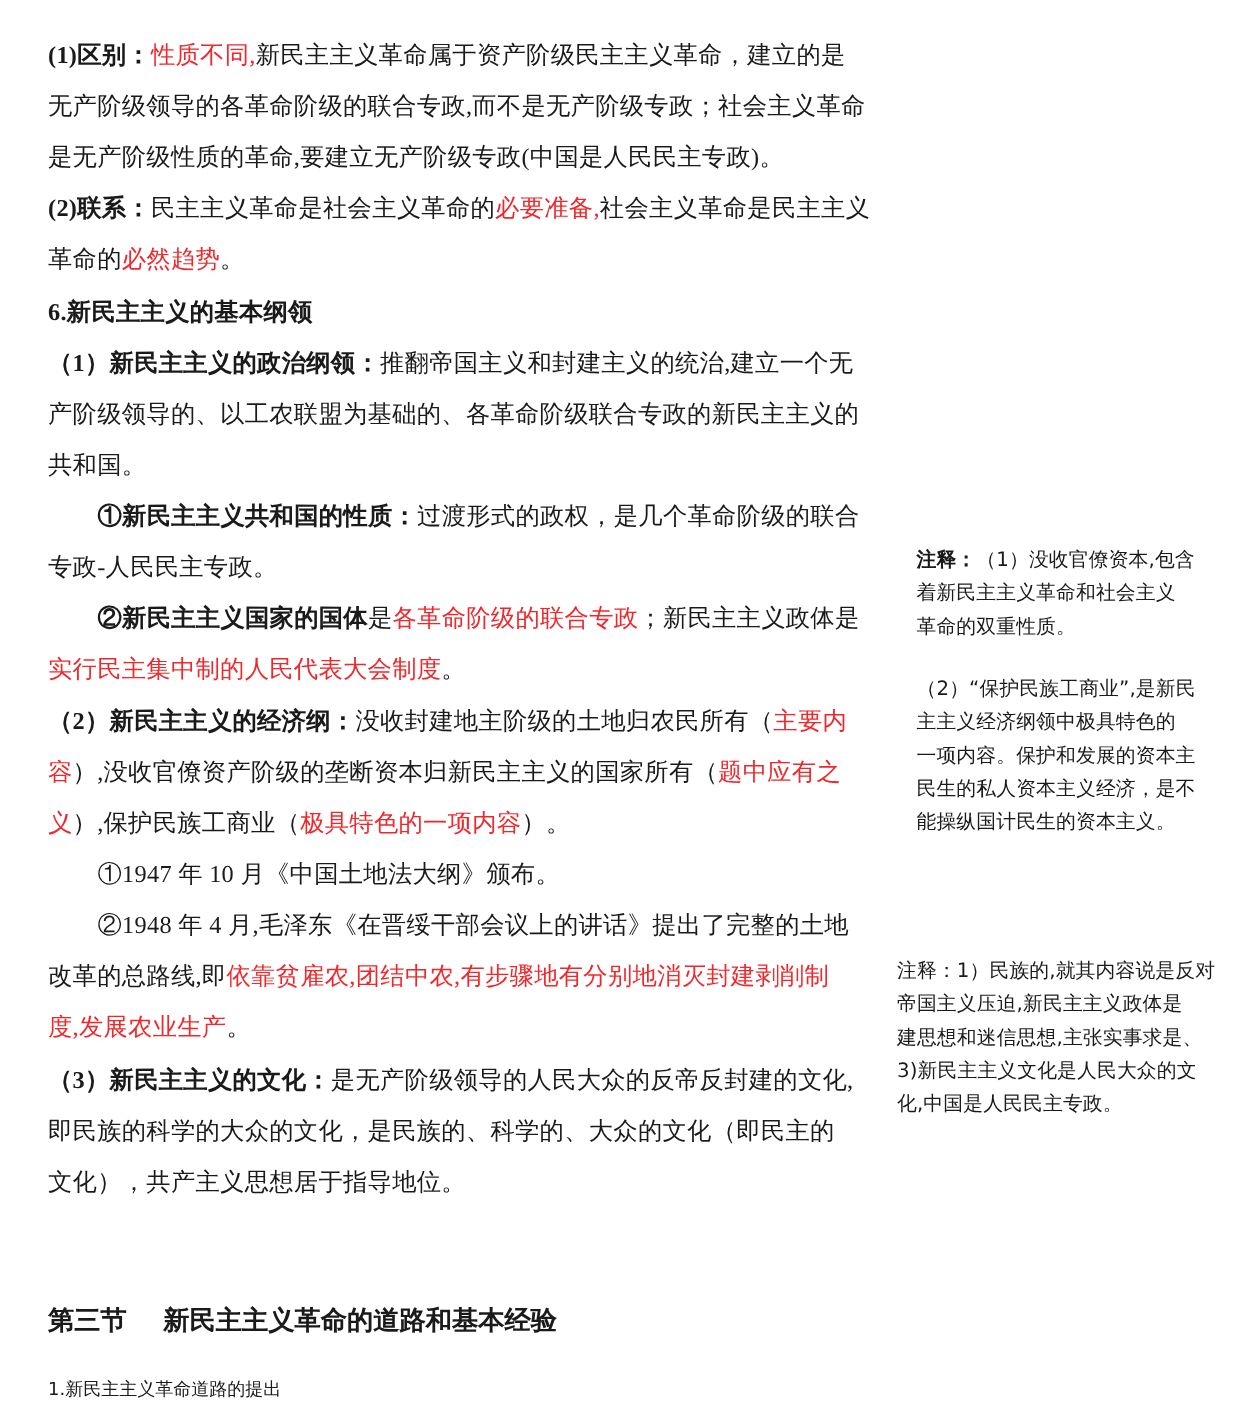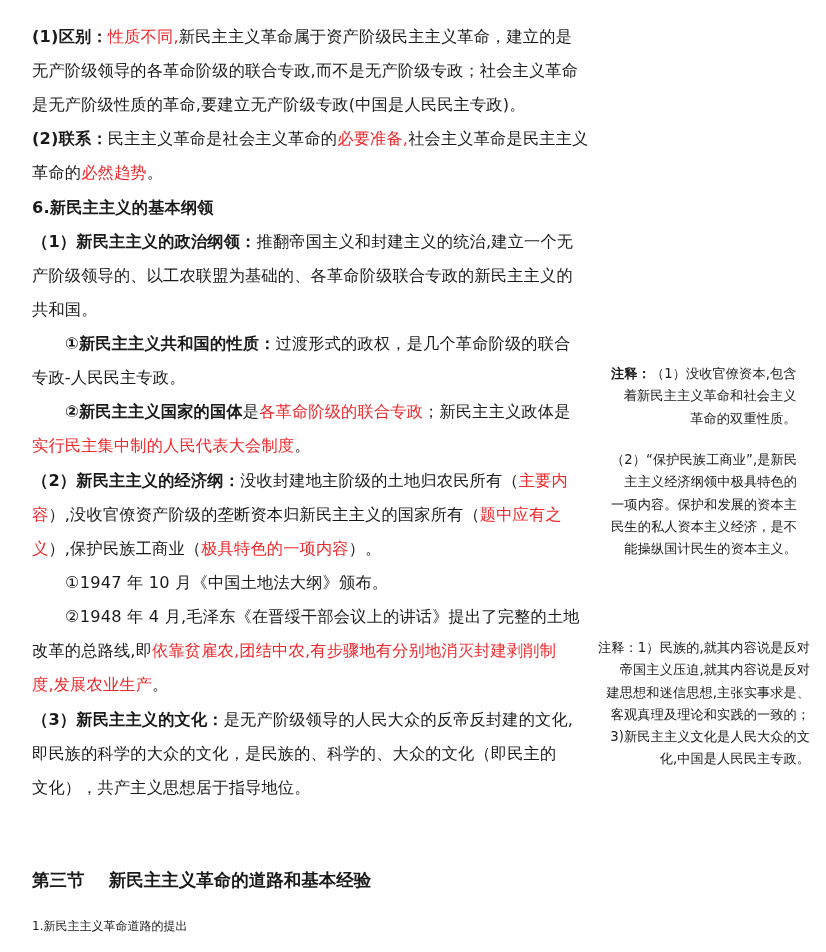"(1)区别：性质不同,新民主主义革命属于资产阶级民主主义革命，建立的是" .line { font-family: none -> Liberation Serif, serif }
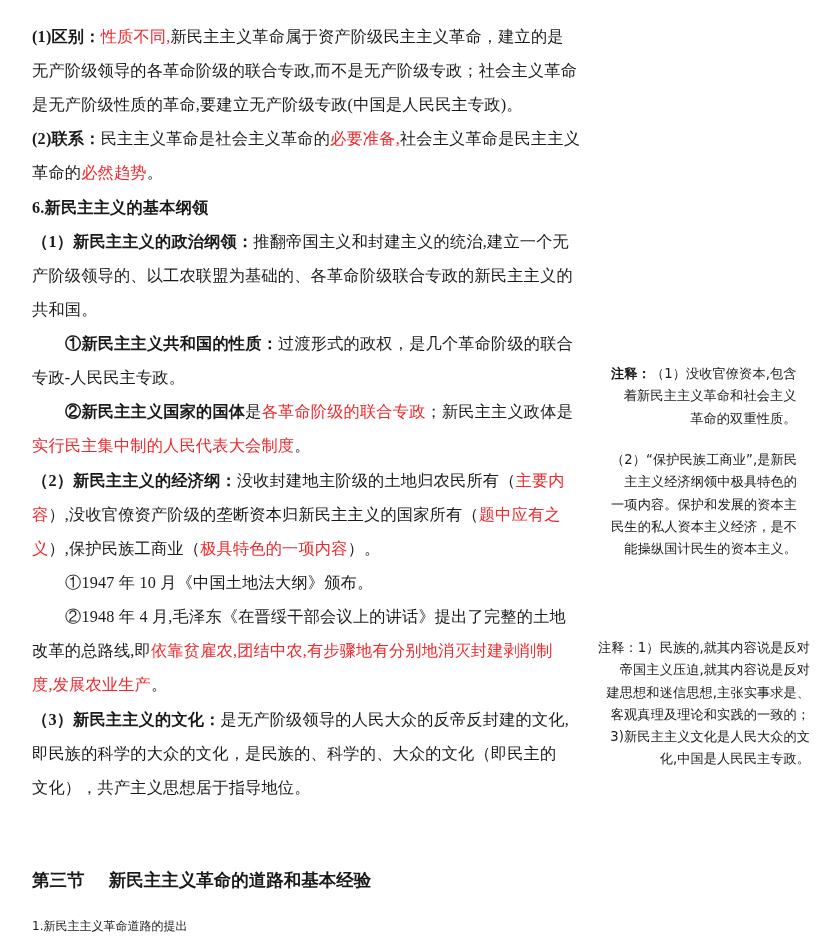"注释：（1）没收官僚资本,包含" .note { text-align: right -> none }
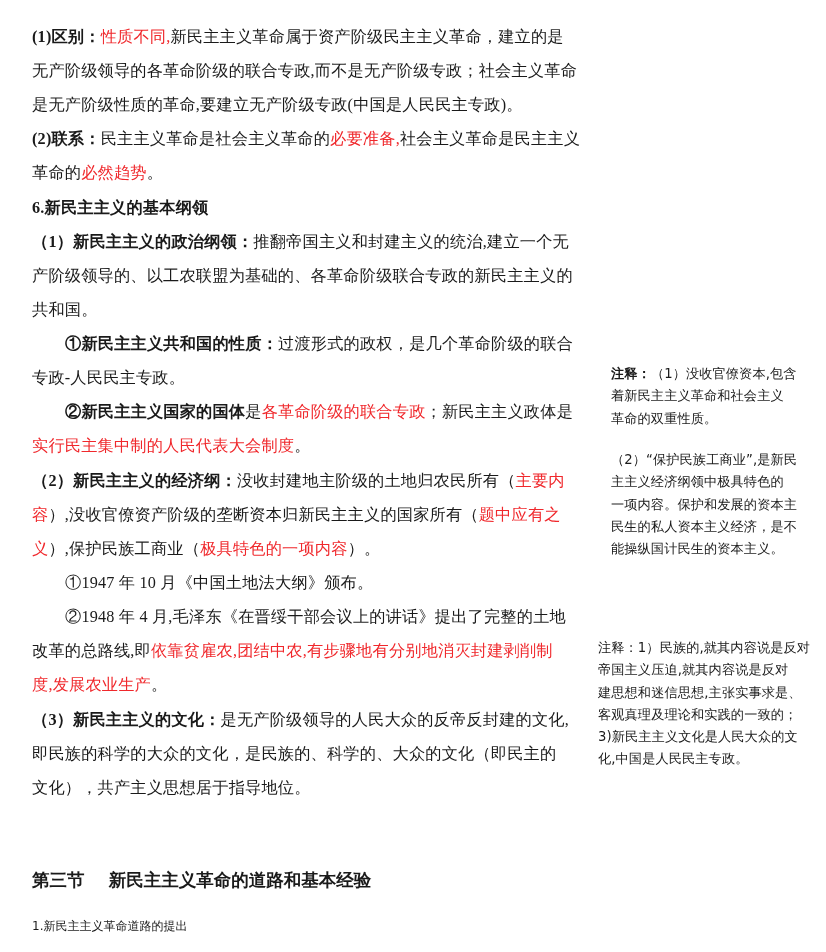"帝国主义压迫,就其内容说是反对" div { text: ,就其内容说是反对 -> ,新民主主义政体是 }
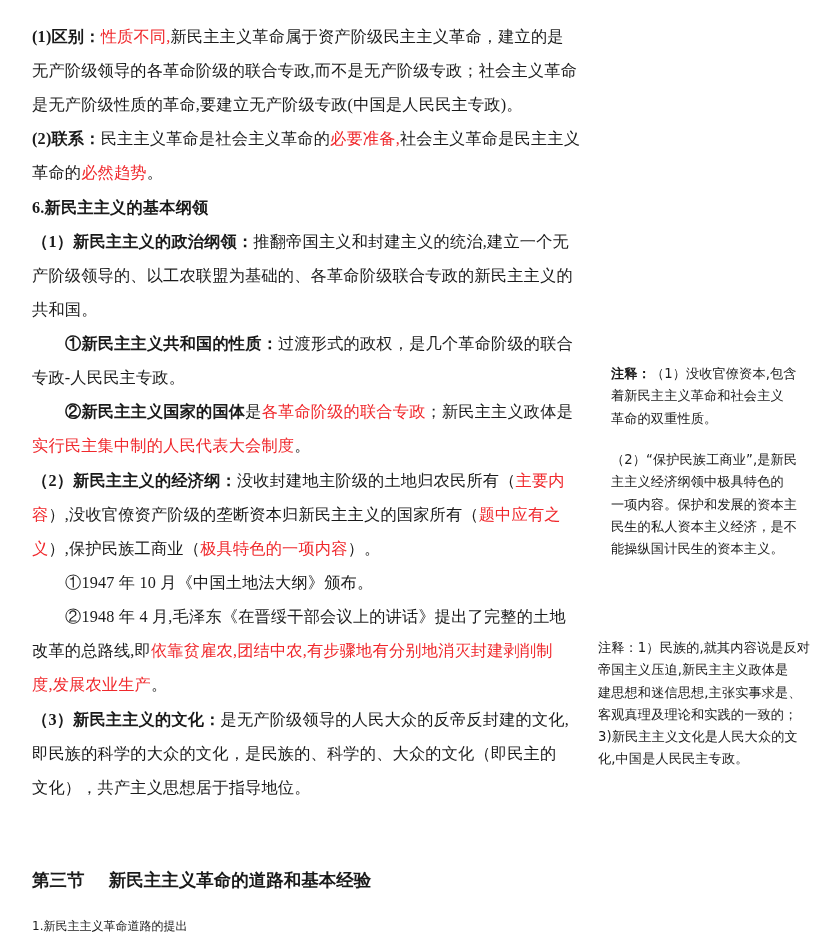"客观真理及理论和实践的一致的；" div { html: <div>客观真理及理论和实践的一致的；</div> -> none }
